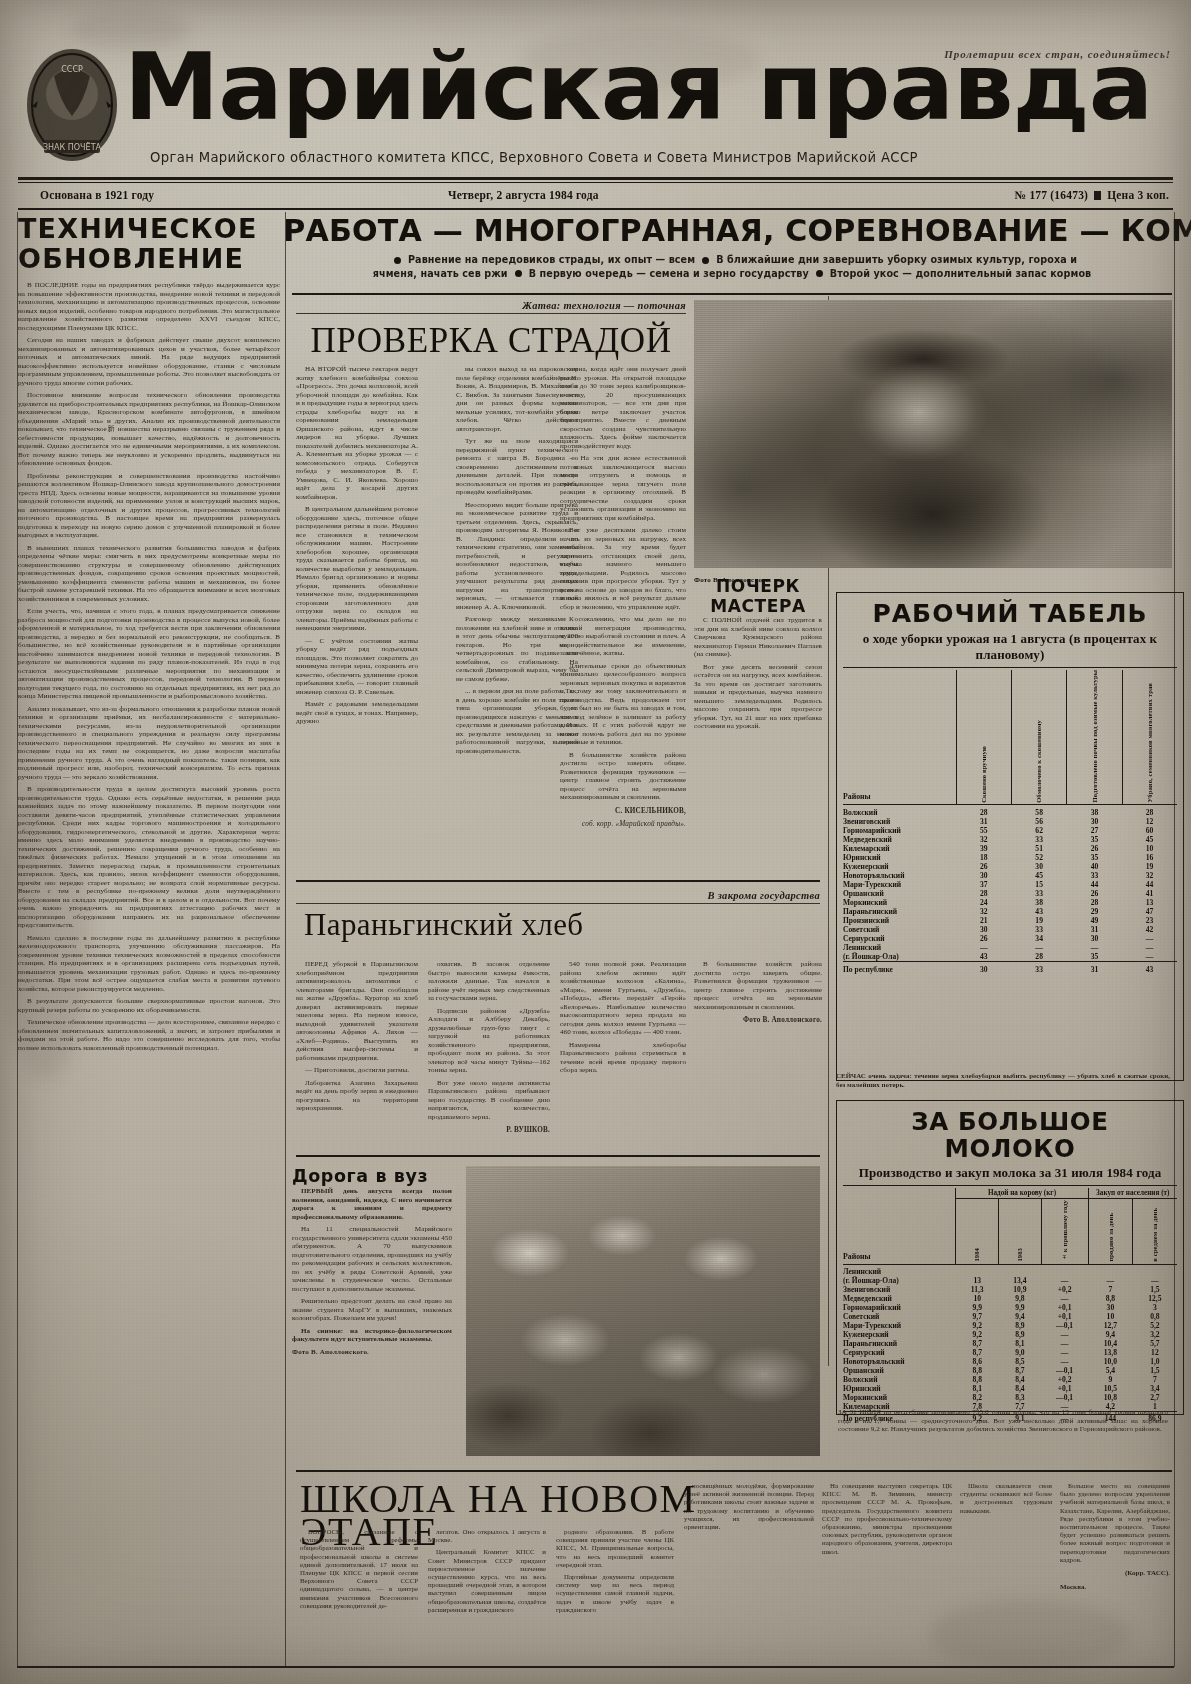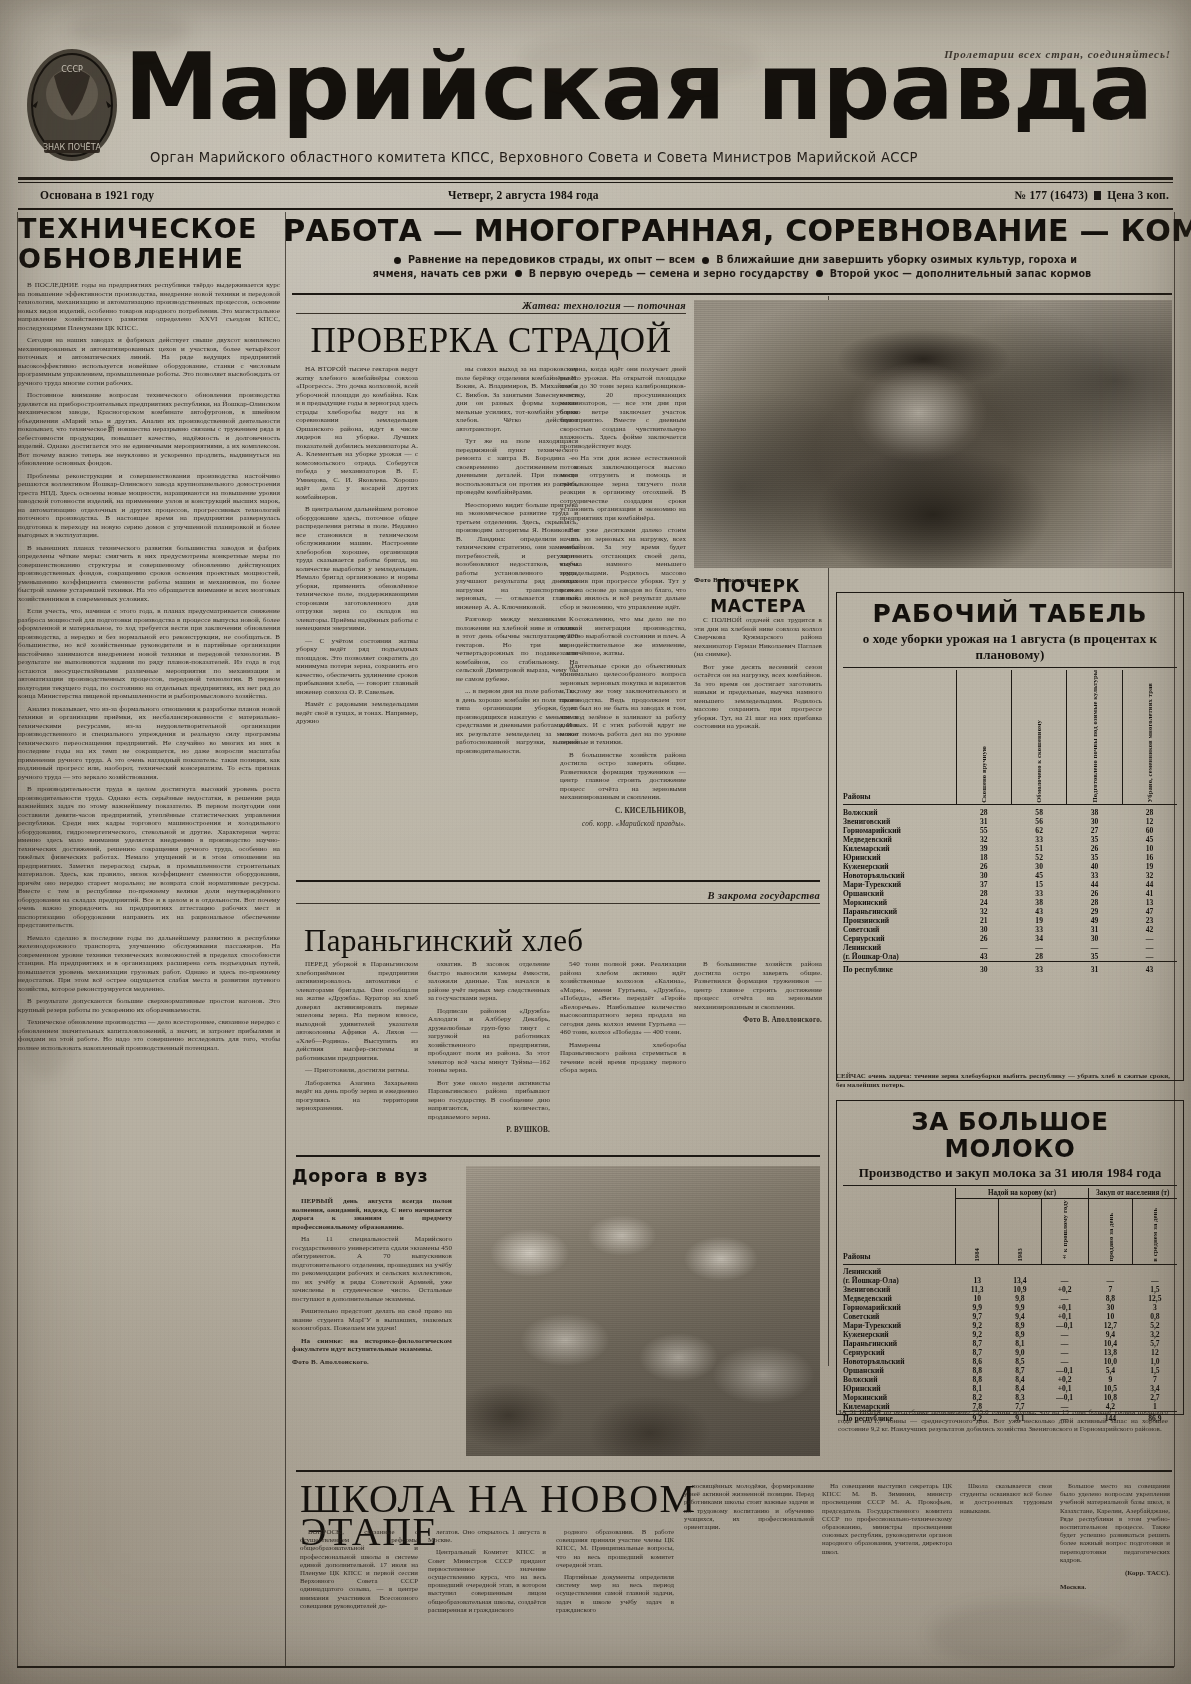"Параньгинский хлеб" div.hd-serif-big { margin-top: 20px -> 4px }
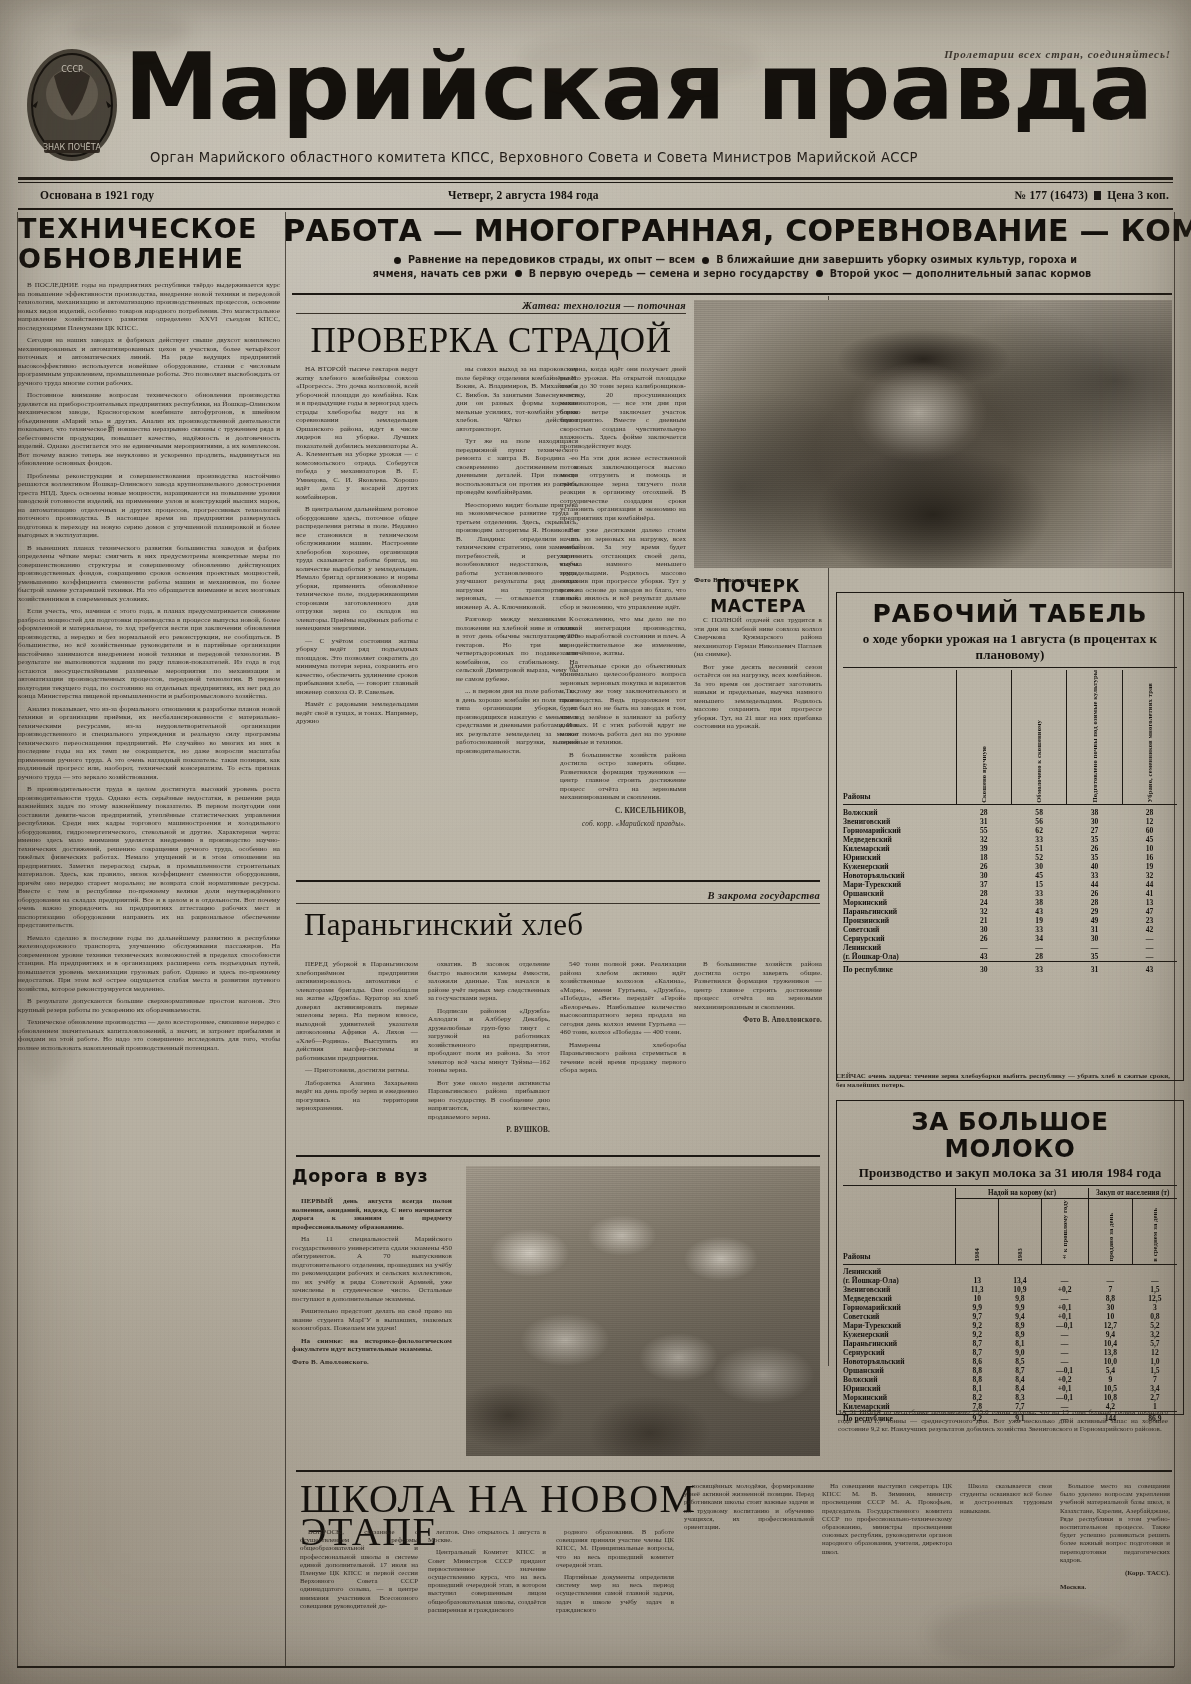"ПЕРВЫЙ день августа всегда полон" div.body-txt { margin-top: 11px -> 1px }
